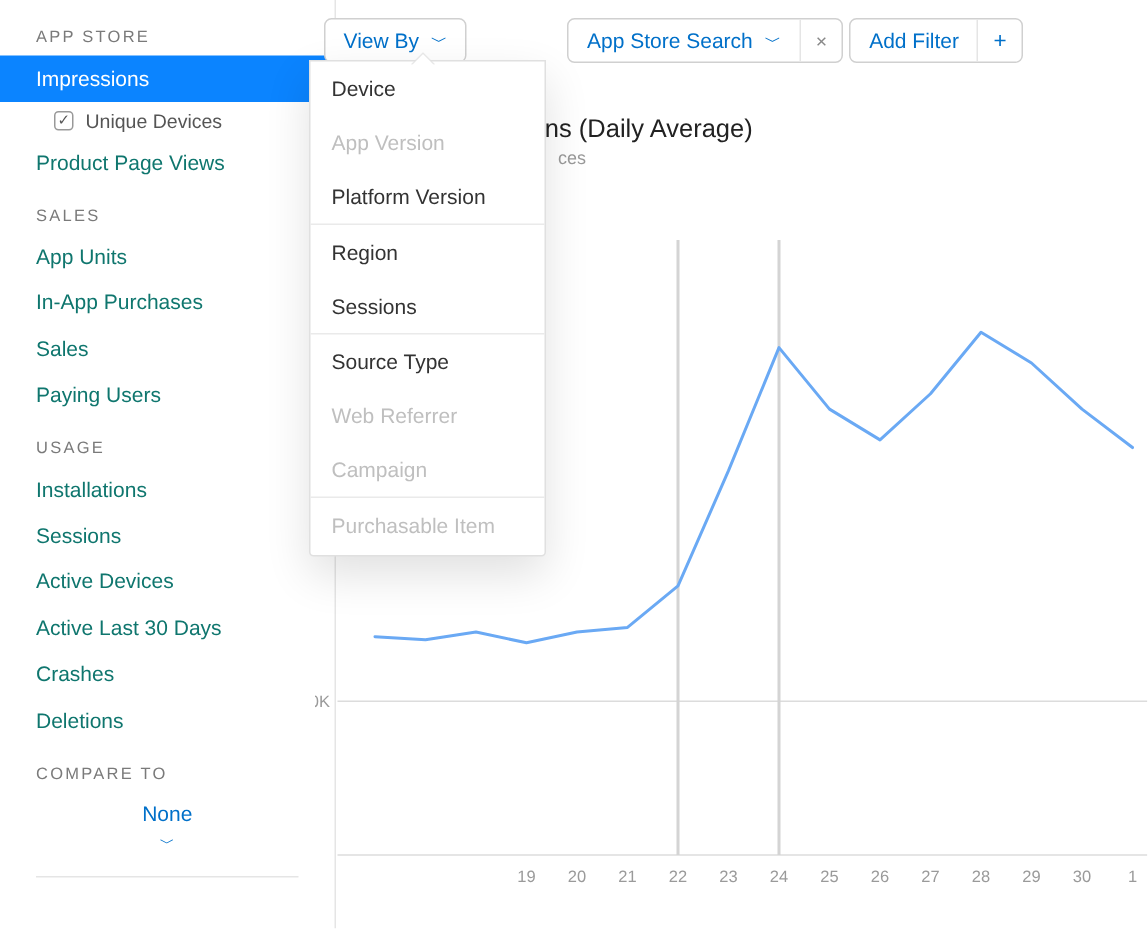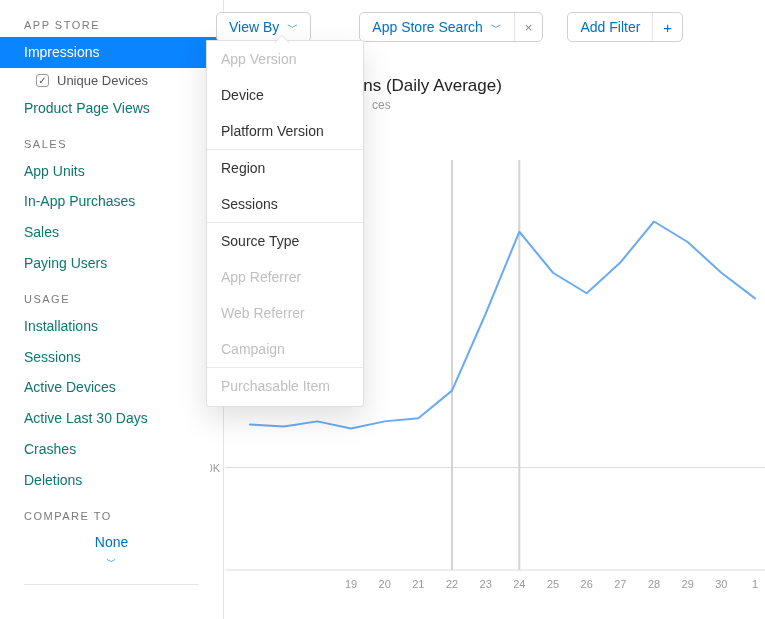"App Store Search" .filter-group { gap: 24px -> 4px; margin-left: 36px -> 55px }
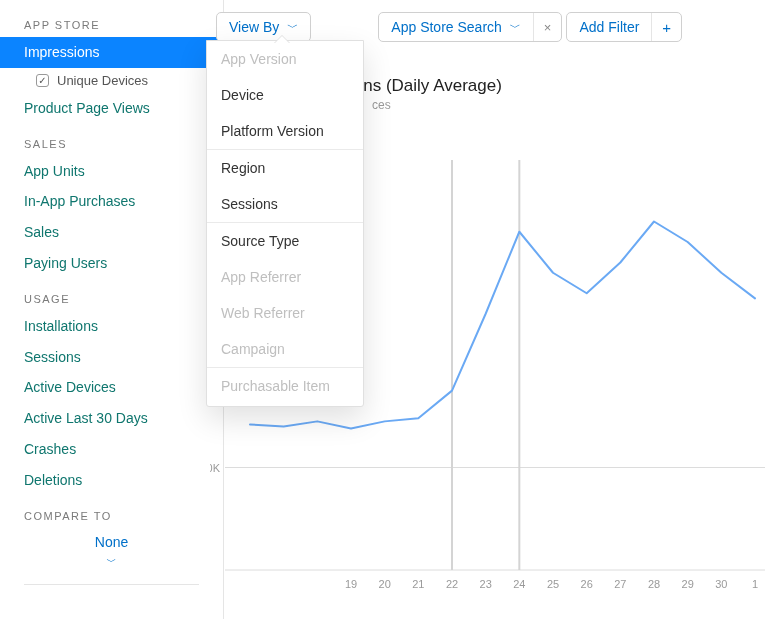"App Version" div.dd-item { order: before "Device" -> after "Device" }
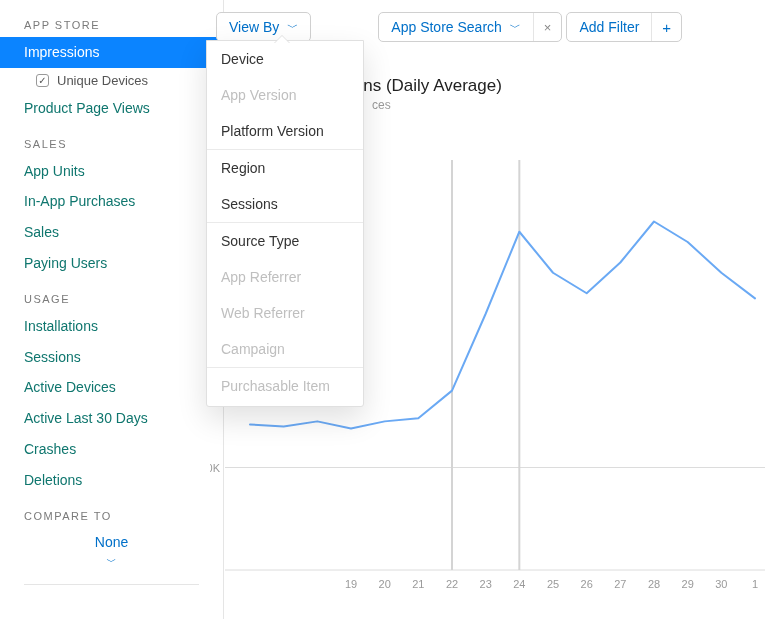"App Referrer" div.dd-item { html: <div>App Referrer</div> -> none }
